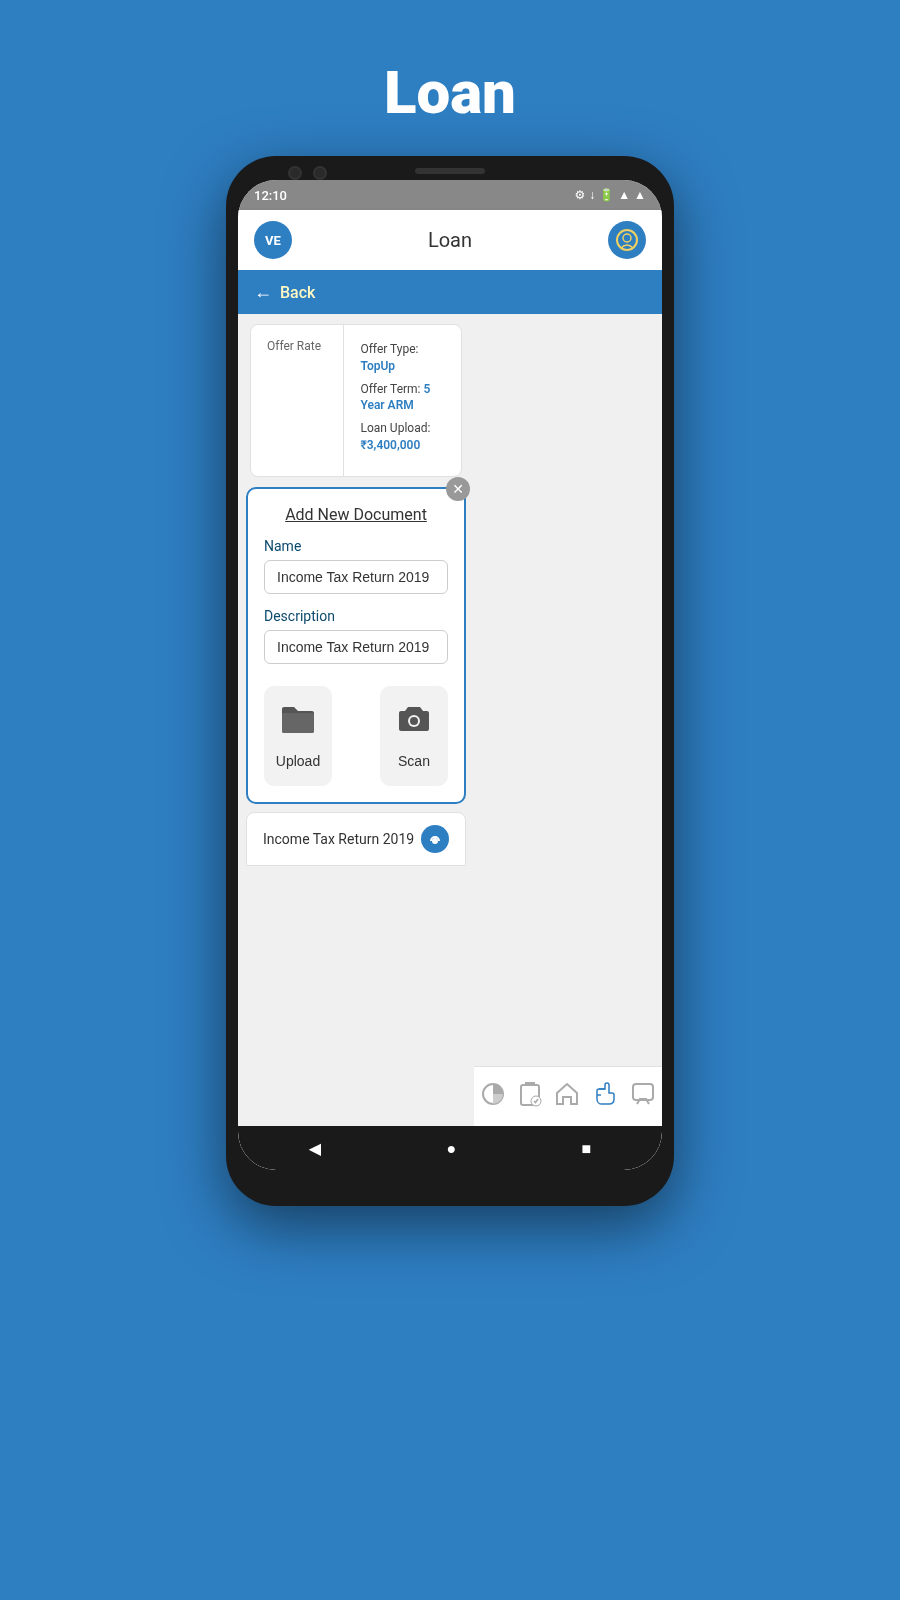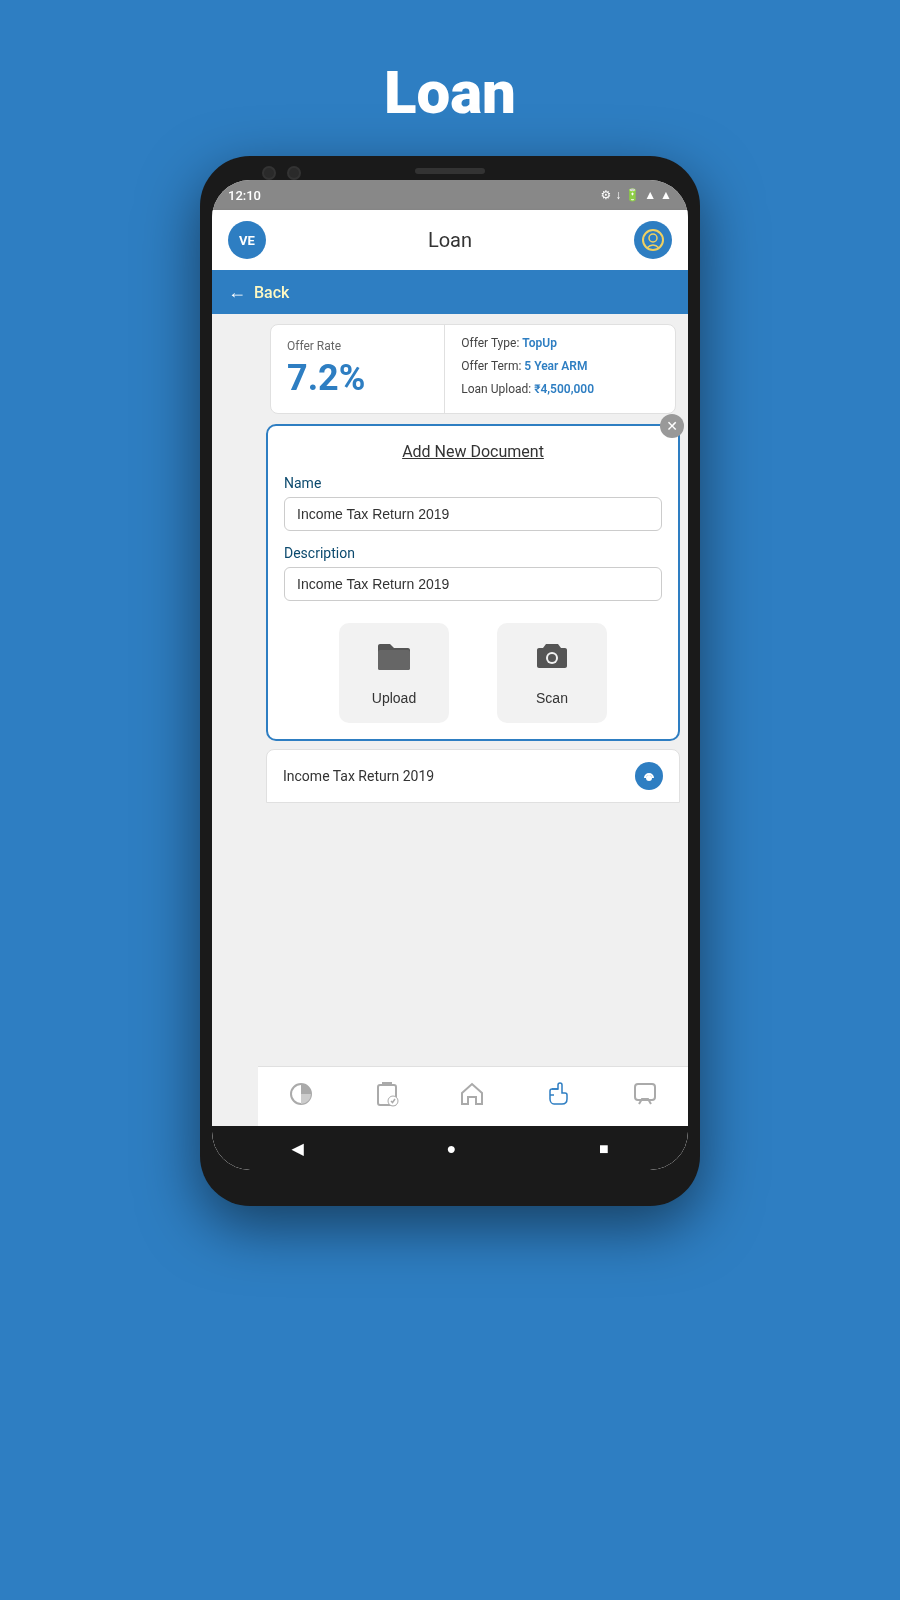"12:10" .phone-frame { width: 500px -> 448px }
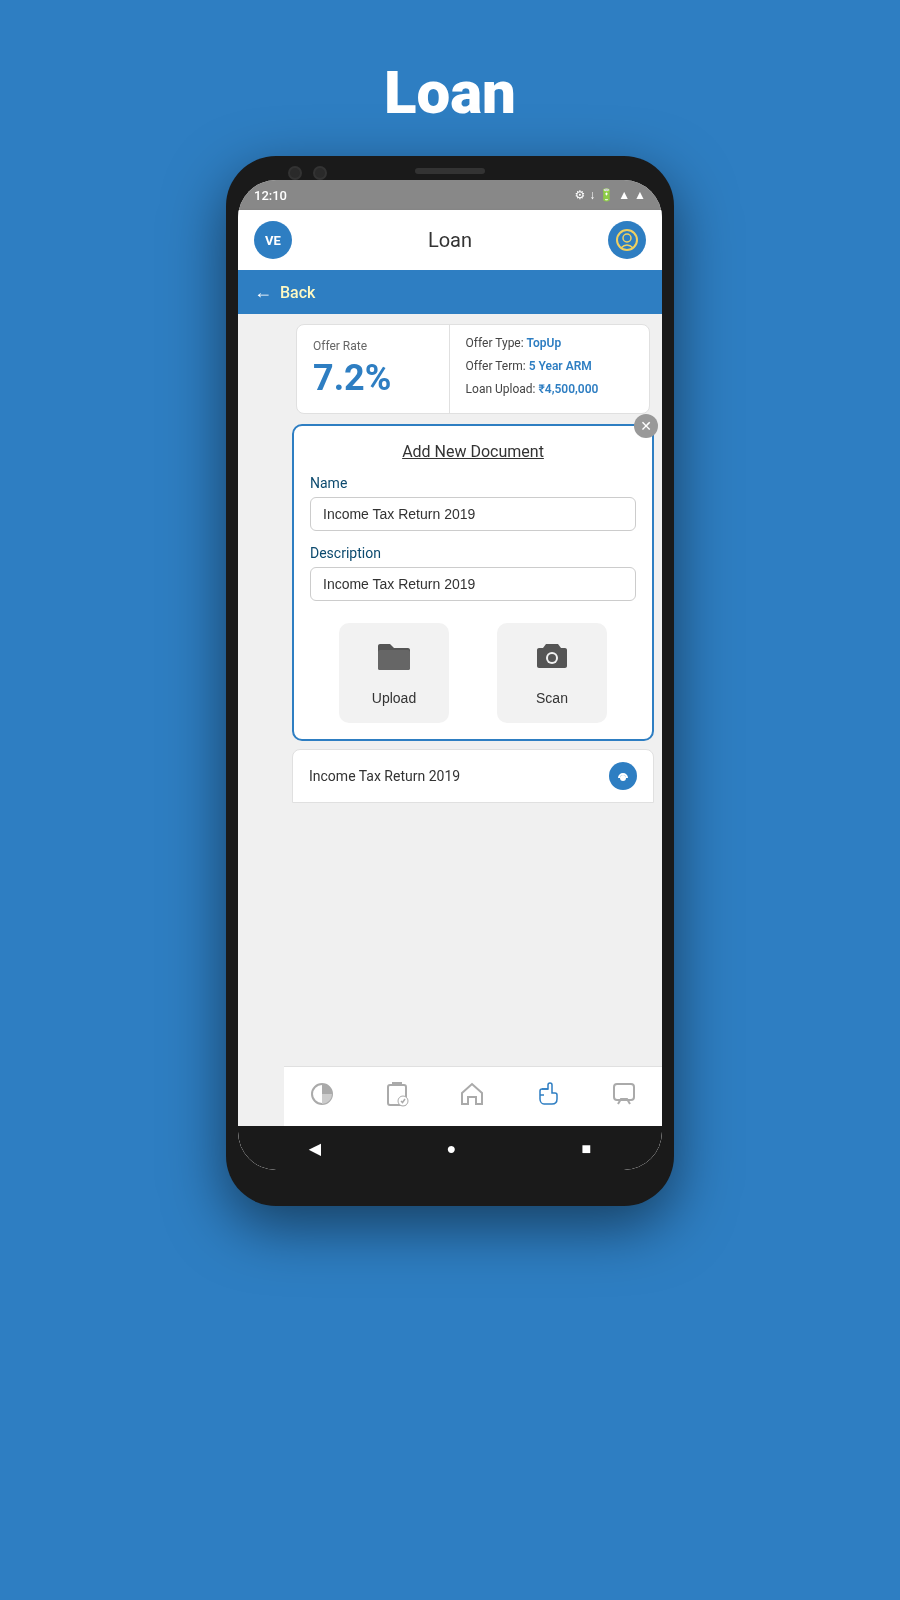"Offer Rate" .content-scroll { flex-direction: column -> row; margin-left: 46px -> none }
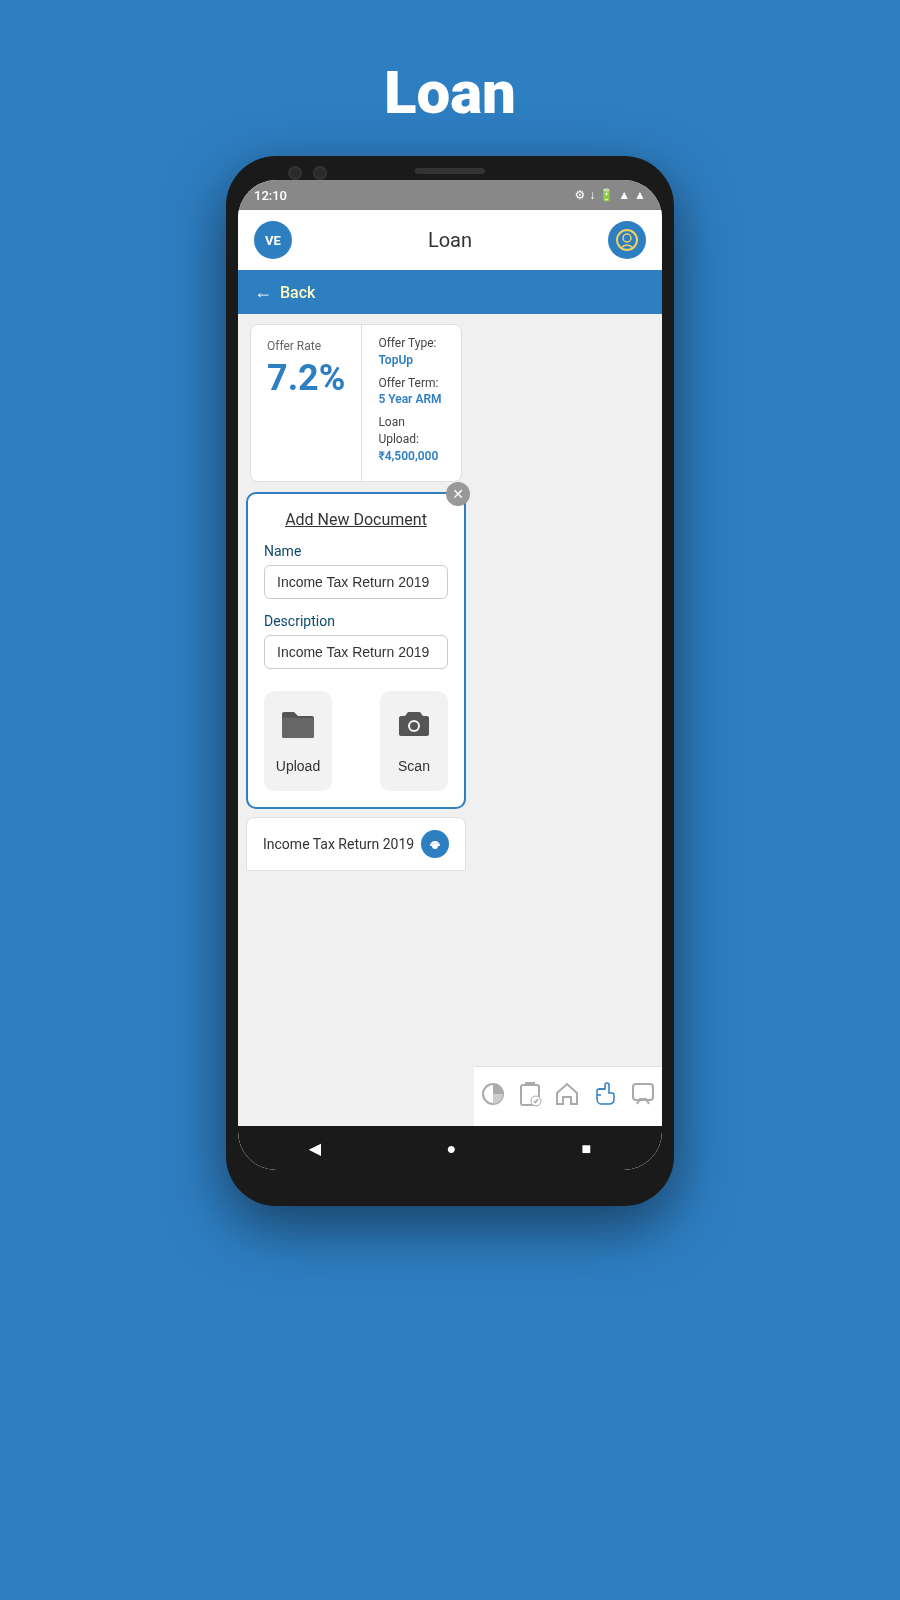"Offer Type: TopUp" .offer-details-section { padding: 10px 16px -> 16px 16px }
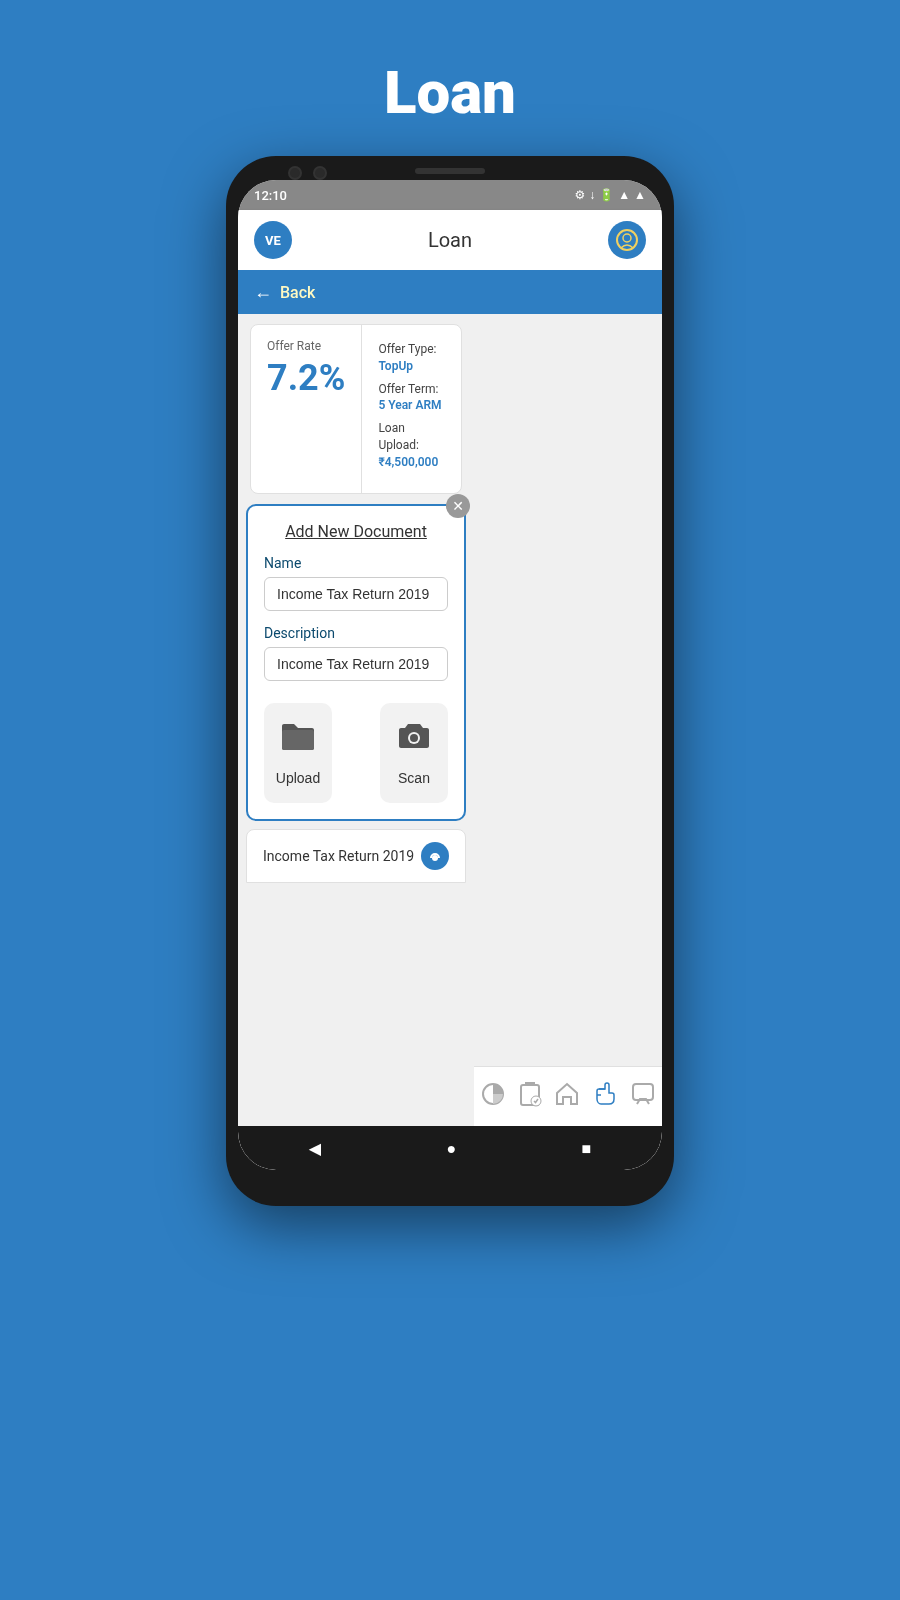"7.2%" div.offer-rate-value { html: <div>7.2%</div> -> none }
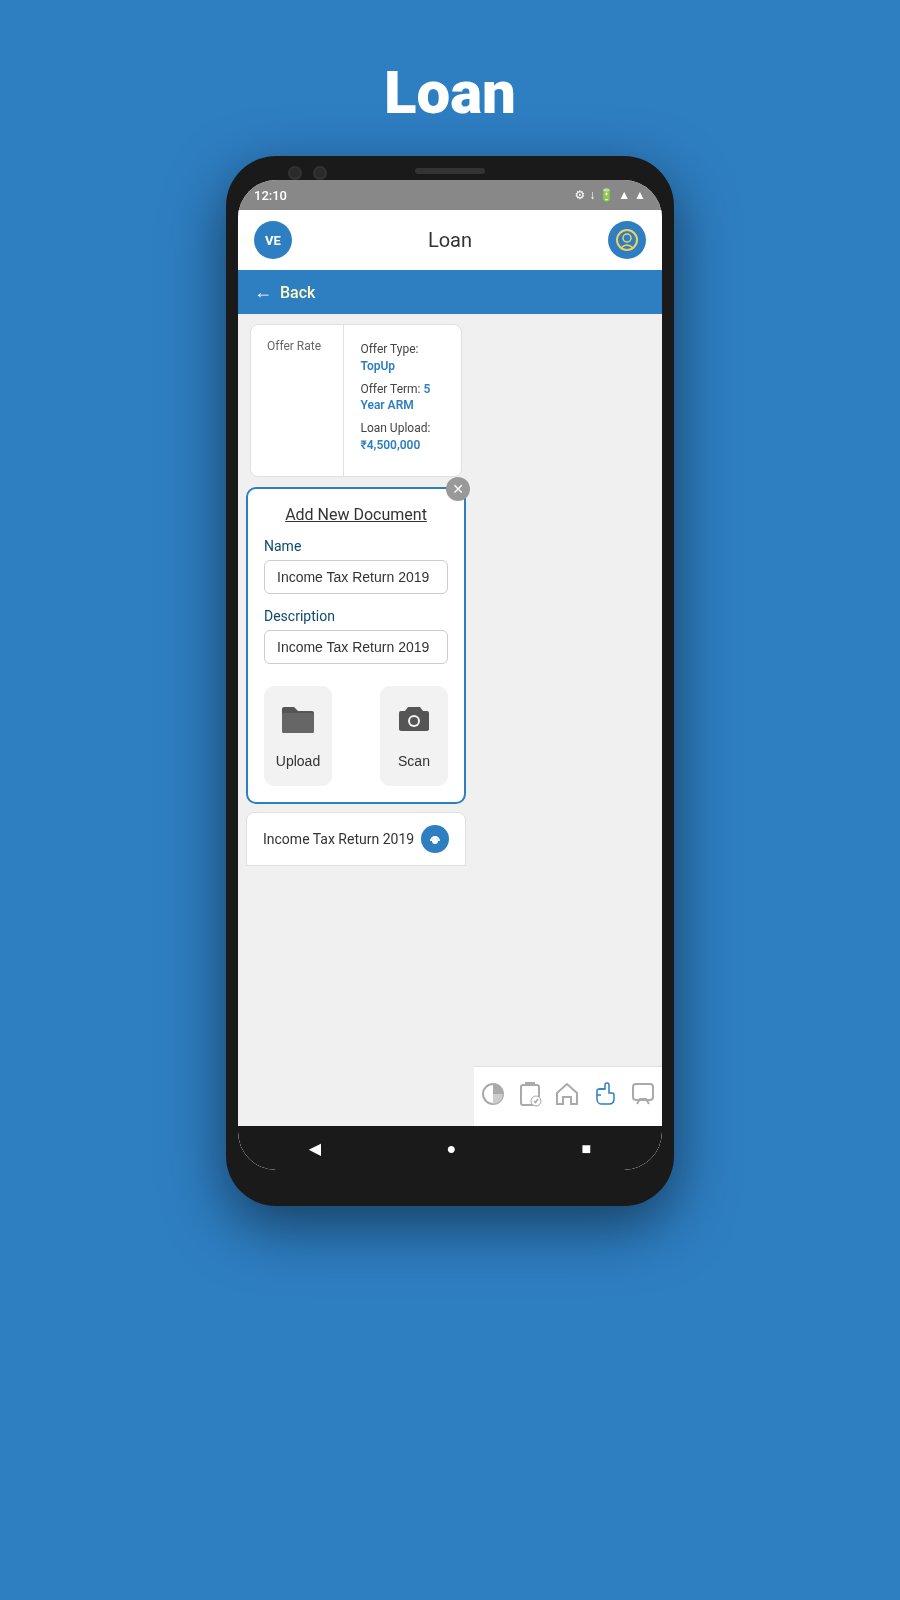"₹4,500,000" span.offer-detail-value { text: 4,500,000 -> 3,400,000 }
